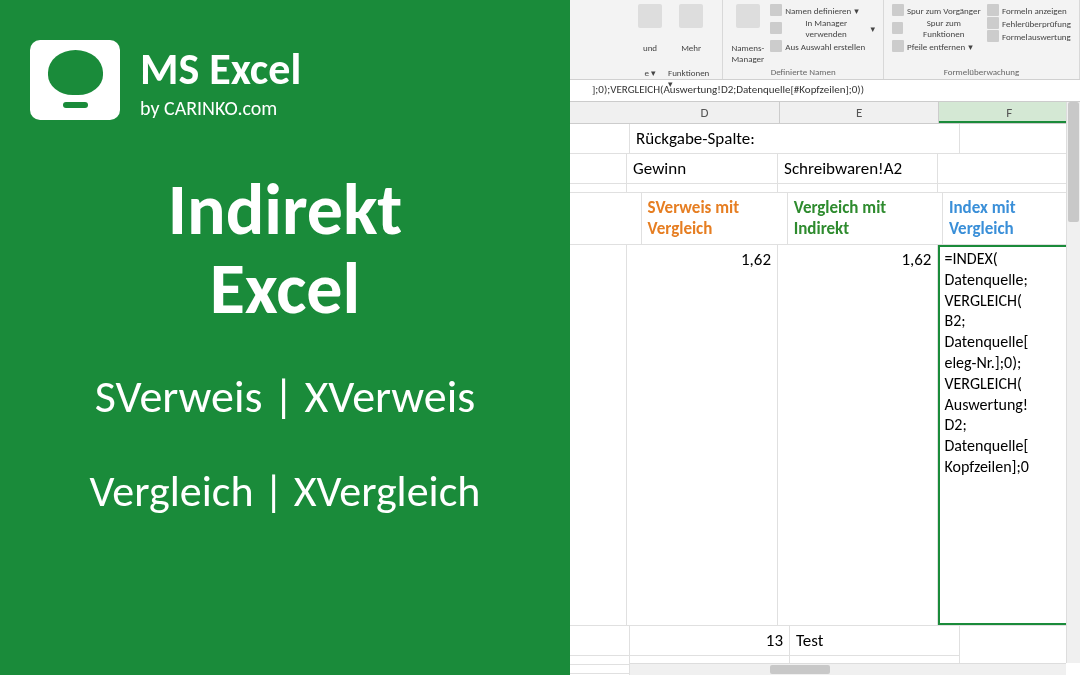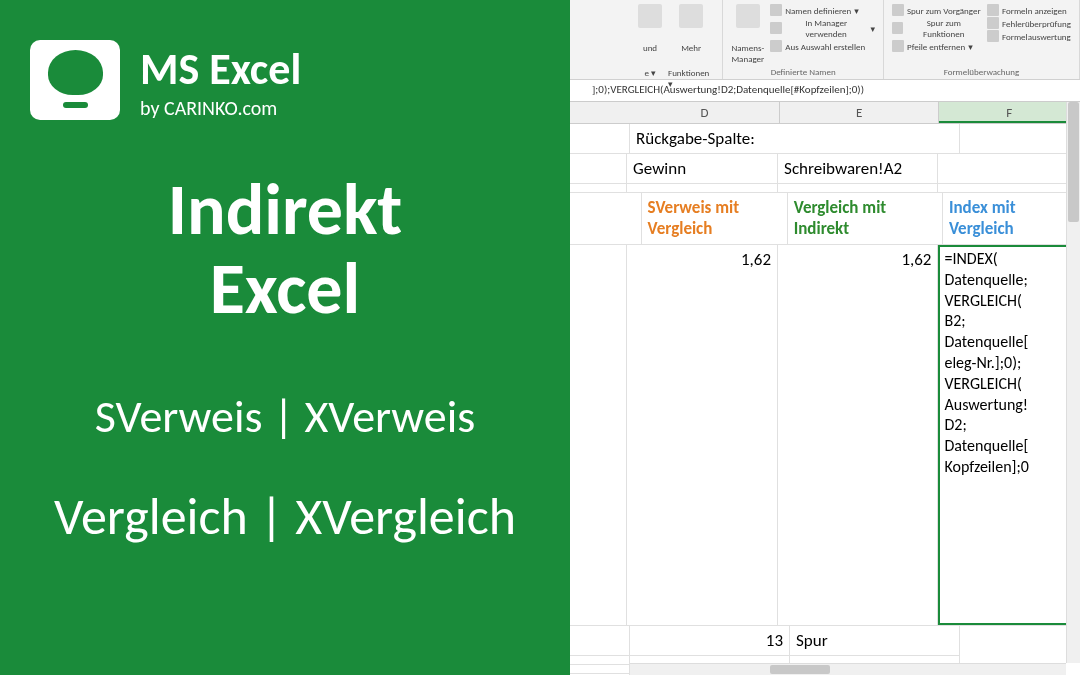"SVerweis | XVerweis" .subhead1 { margin-top: 60px -> 40px }
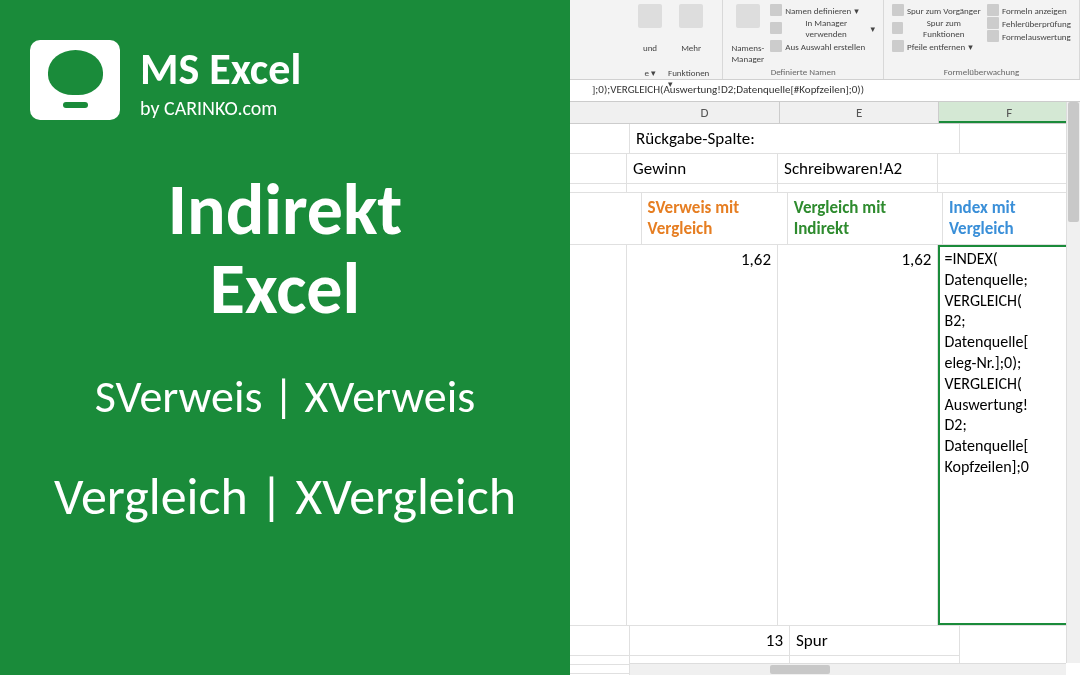"Vergleich | XVergleich" .subhead2 { font-size: 52px -> 44px }
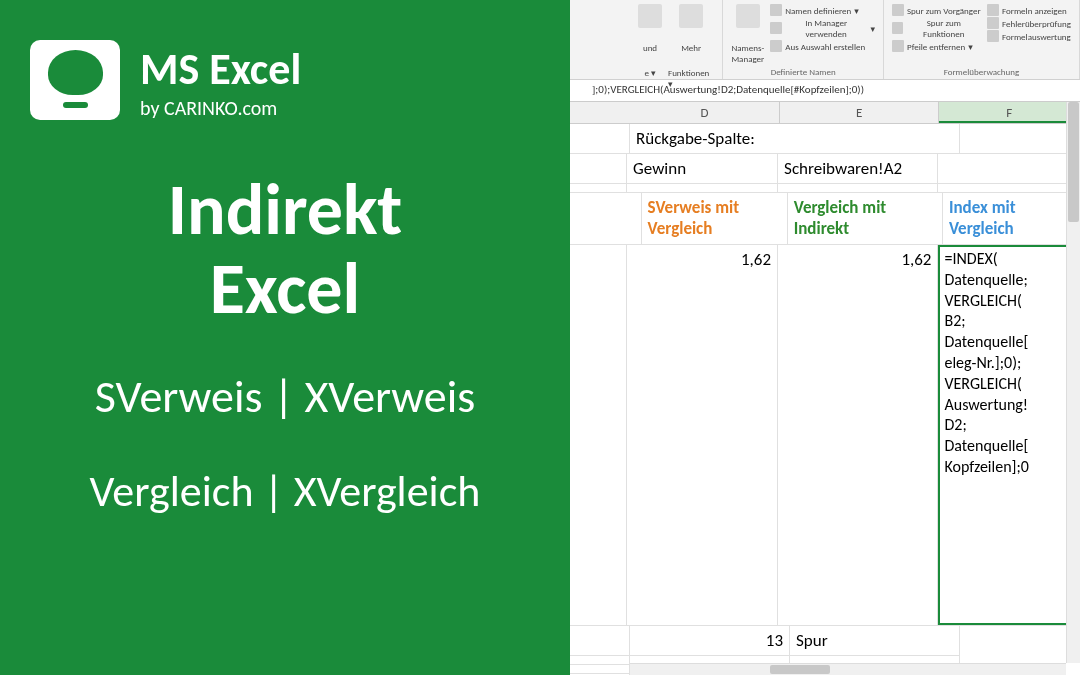"Spur" div.cell { text: Spur -> Test }
